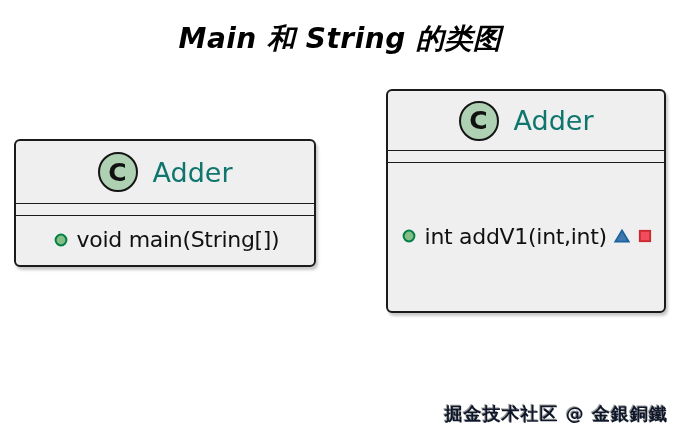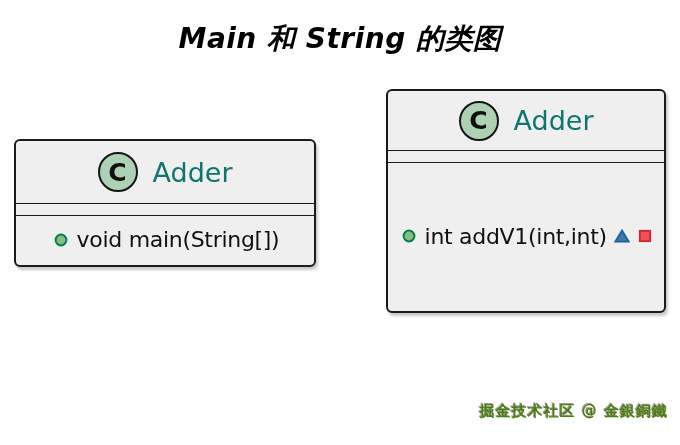"掘金技术社区 @ 金銀銅鐵" .watermark { color: #4d7c0f -> #0f172a; font-size: 15px -> 18px }
